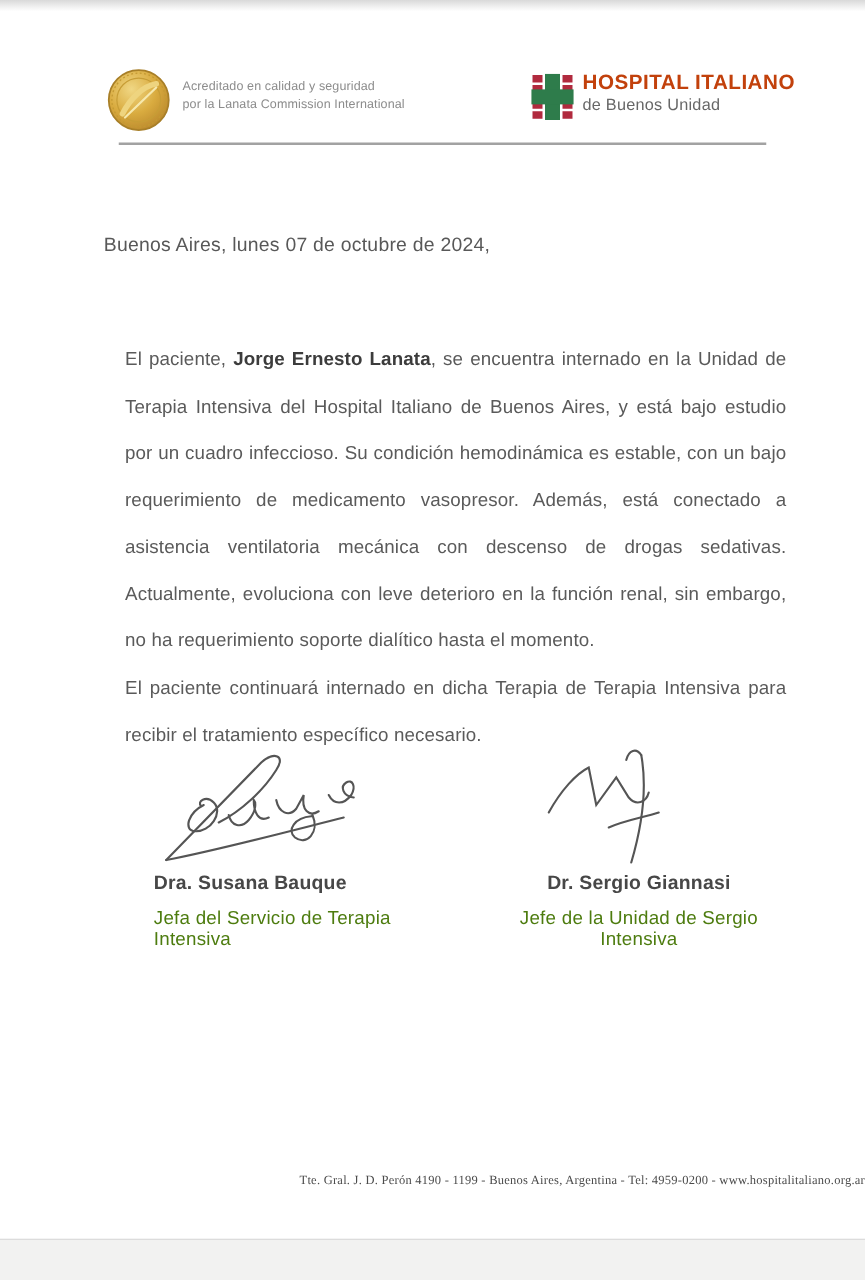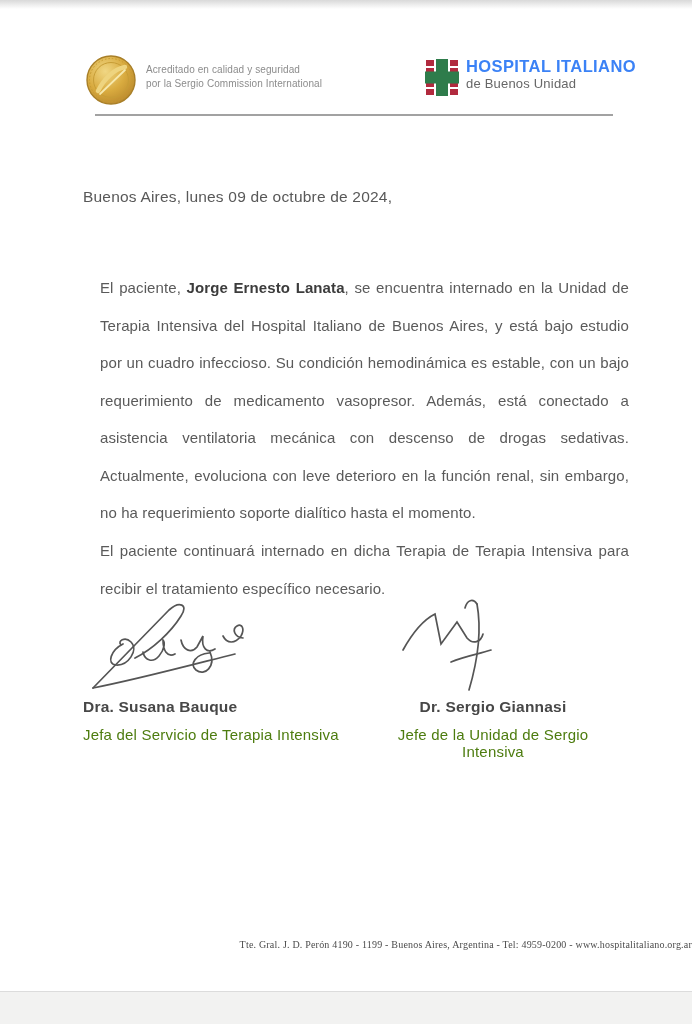"HOSPITAL ITALIANO" .logo-name { color: #3b82f6 -> #c2410c }
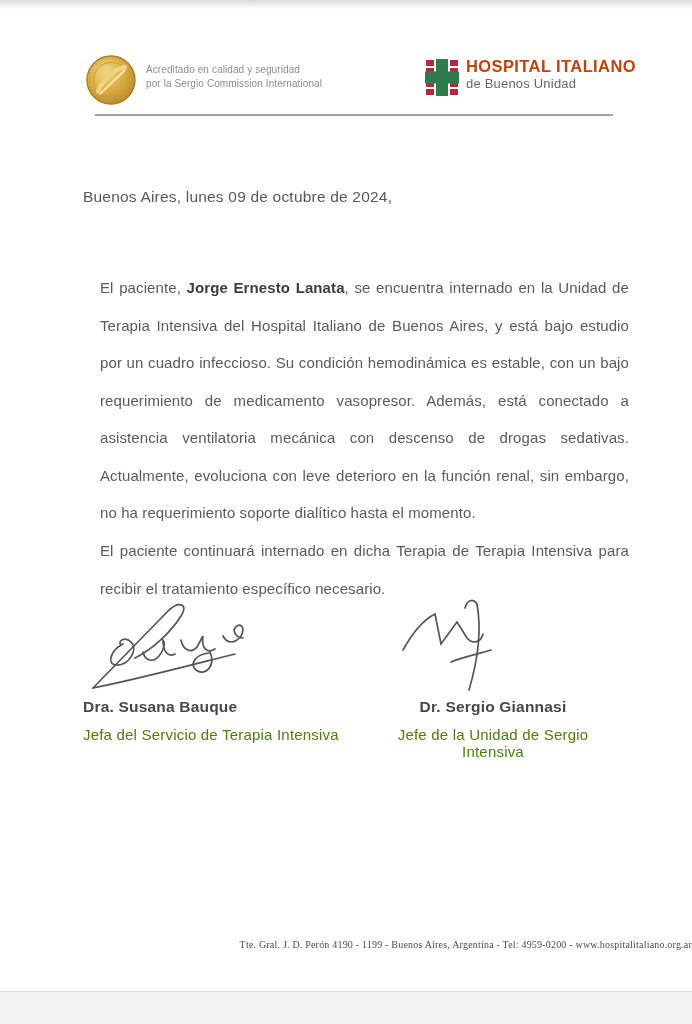"por la Sergio Commission International" div { text: Sergio -> Lanata }
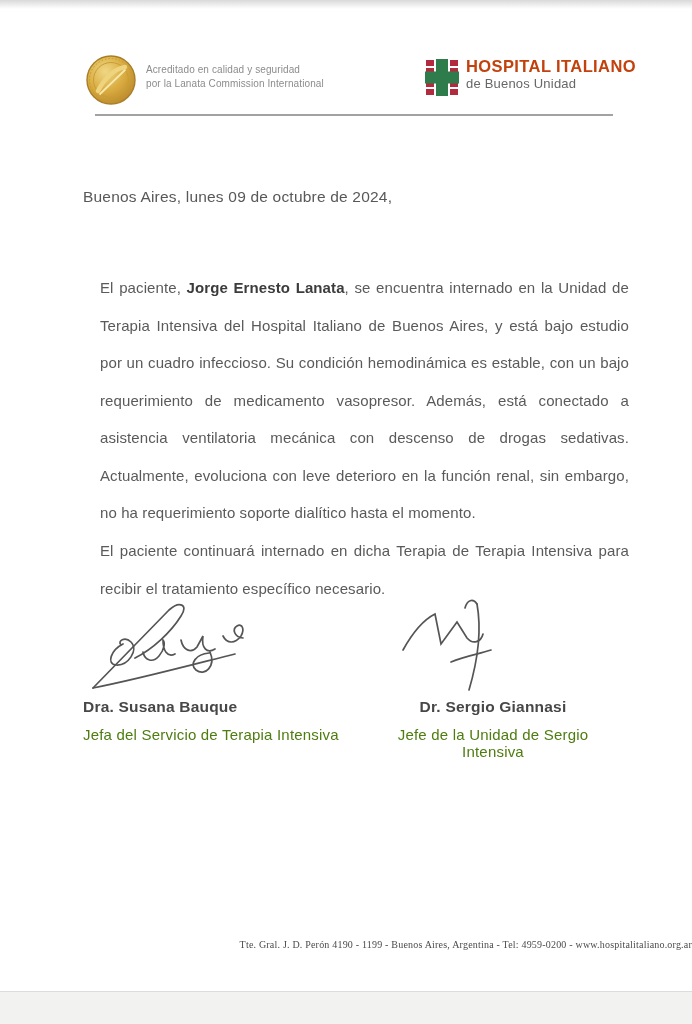"Buenos Aires, lunes 09 de" div.date-line { text: 09 -> 07 }
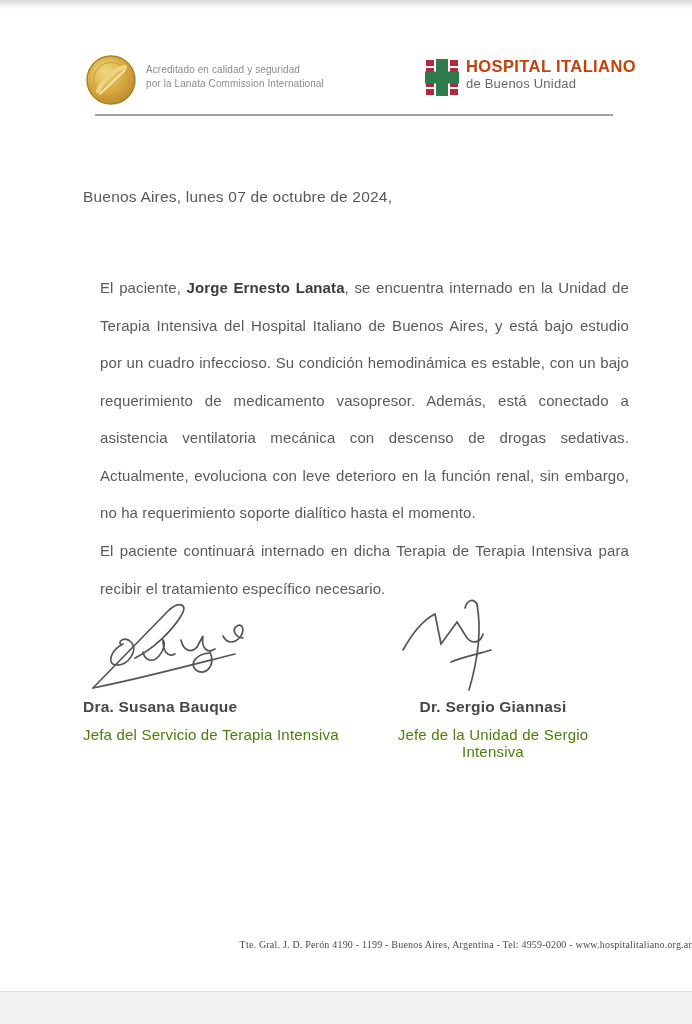"Dra. Susana Bauque" .sig-col { margin-left: none -> 40px }
